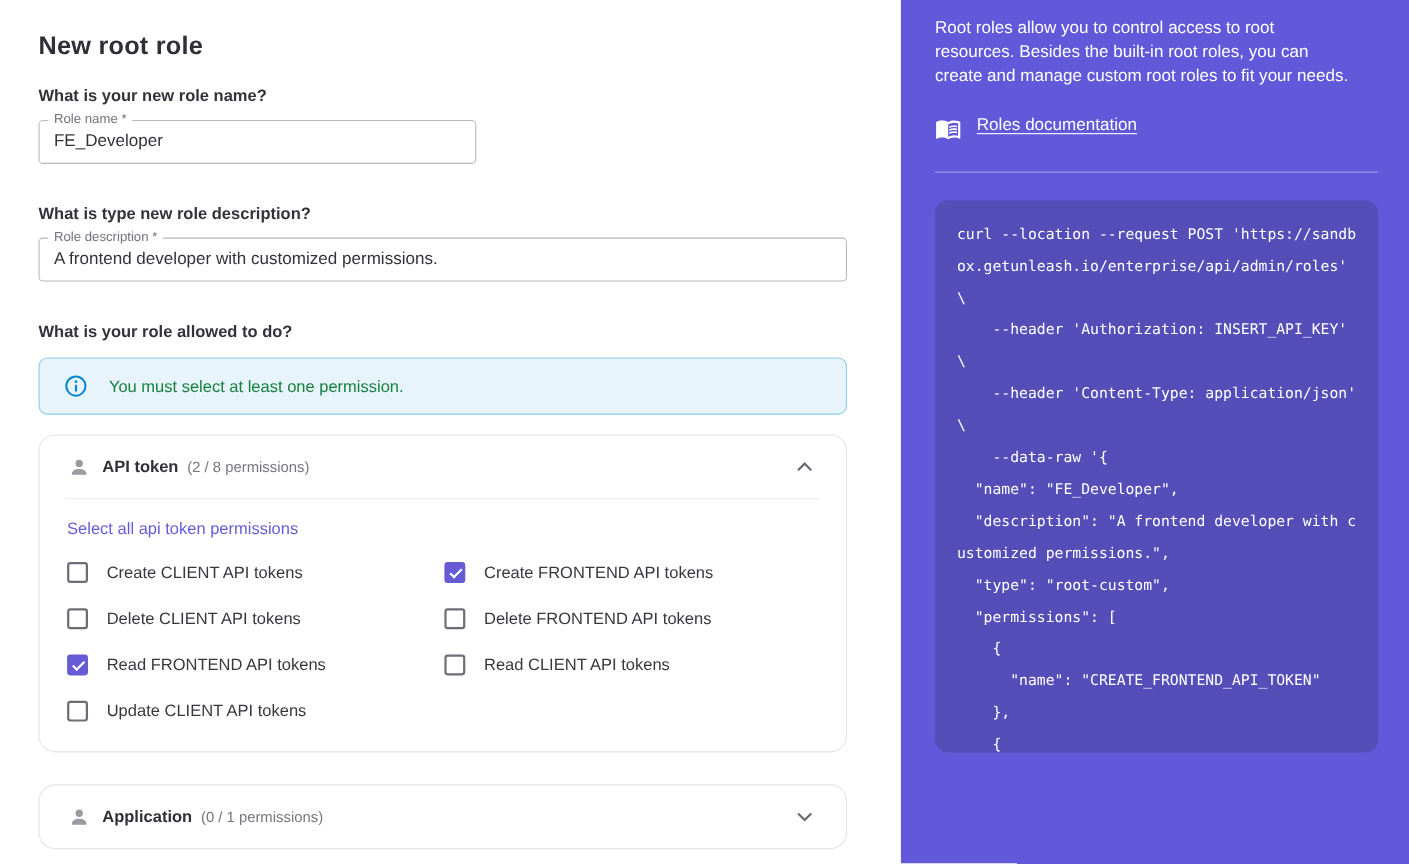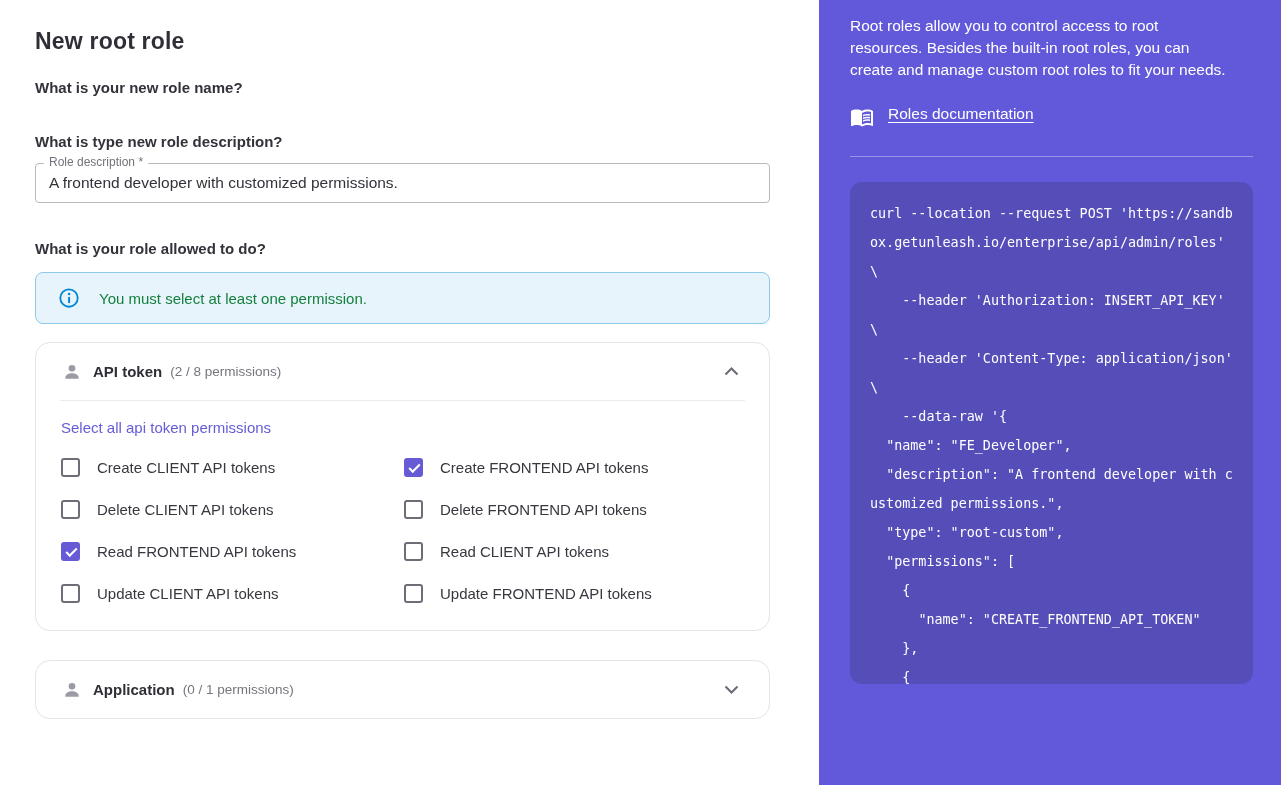"Role name *" div.field { html: none -> <div> <span>Role name *</span> <input> </div> }
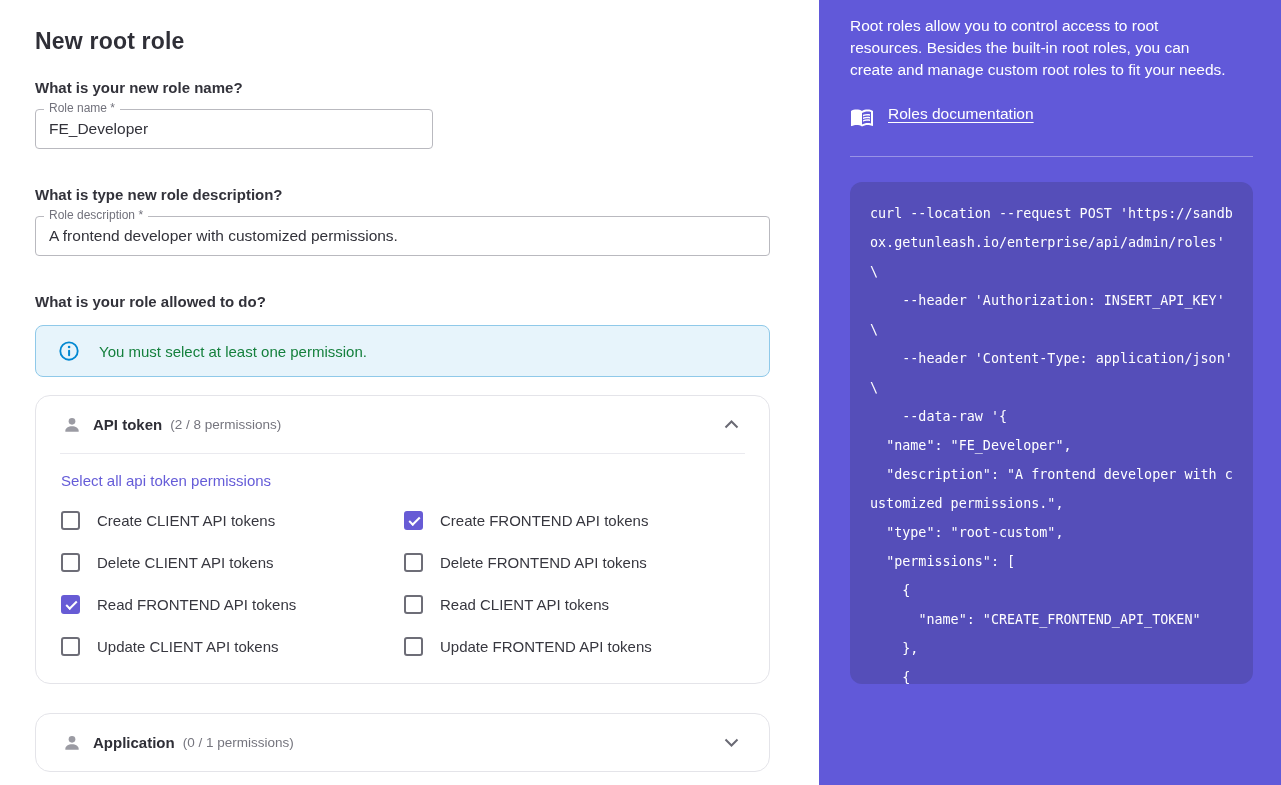"Update FRONTEND API tokens" div.perm-item { html: <div> <span></span> <span>Update FRONTEND API tokens</span> </div> -> none }
